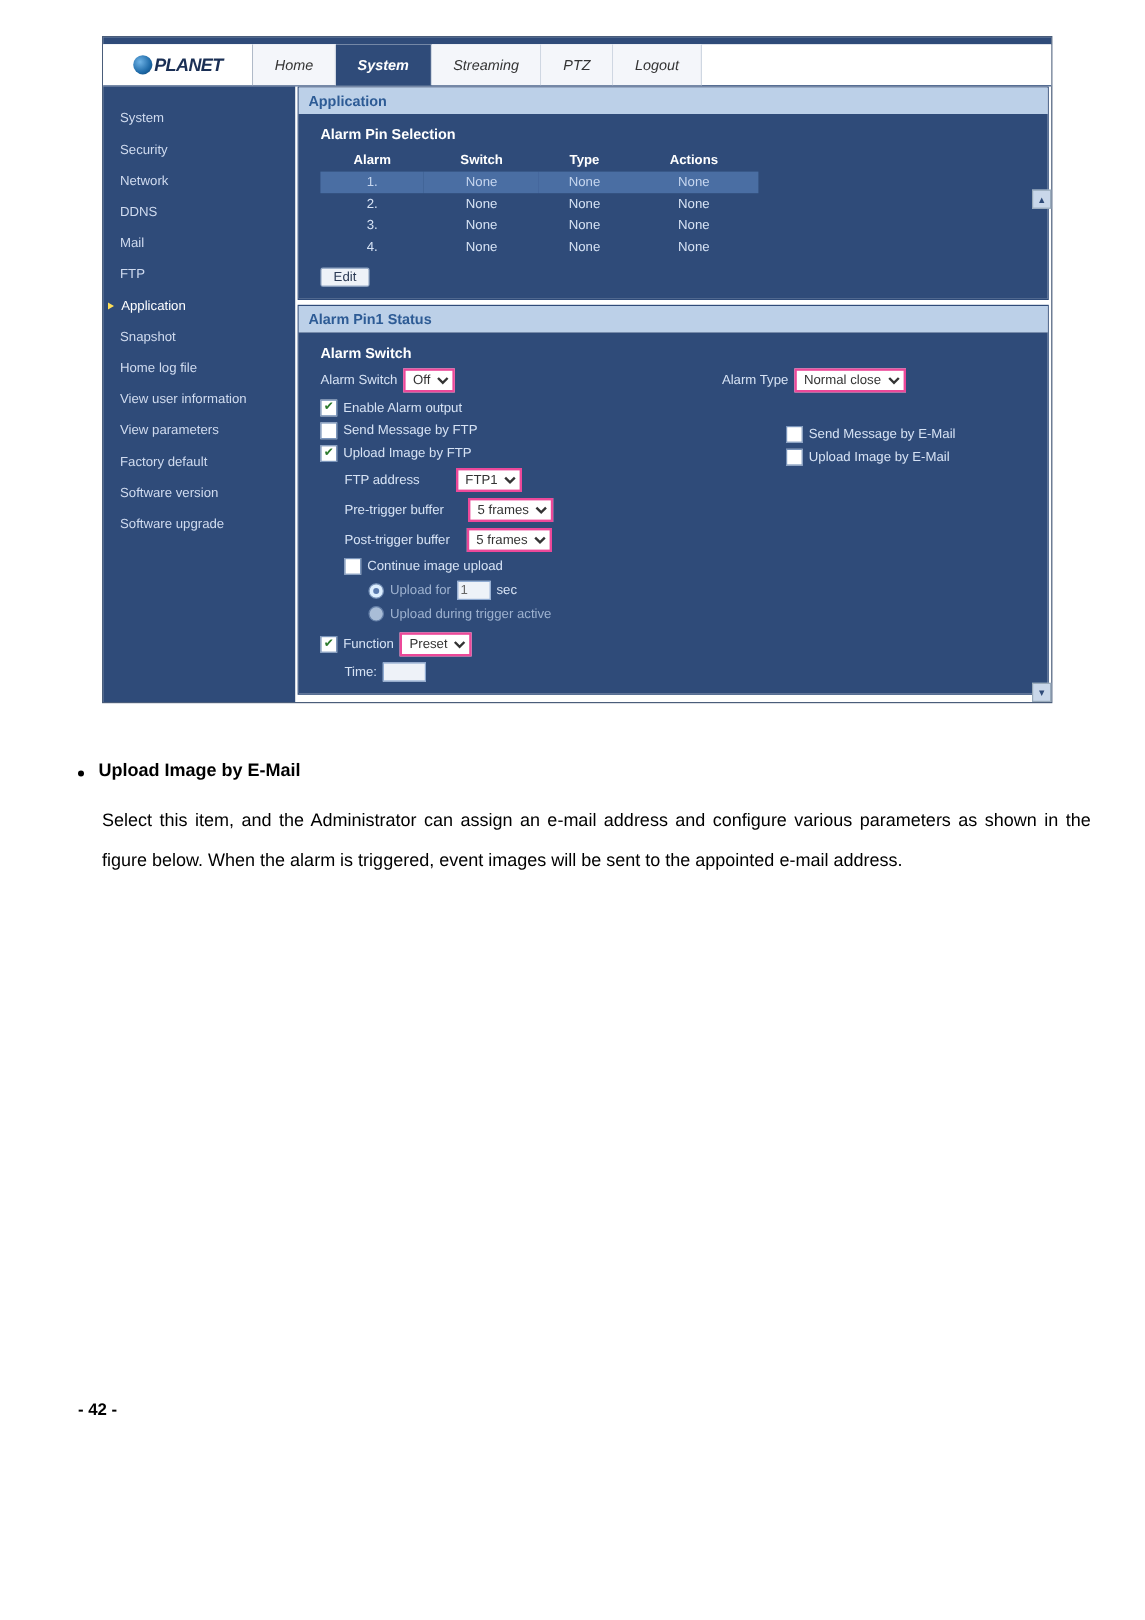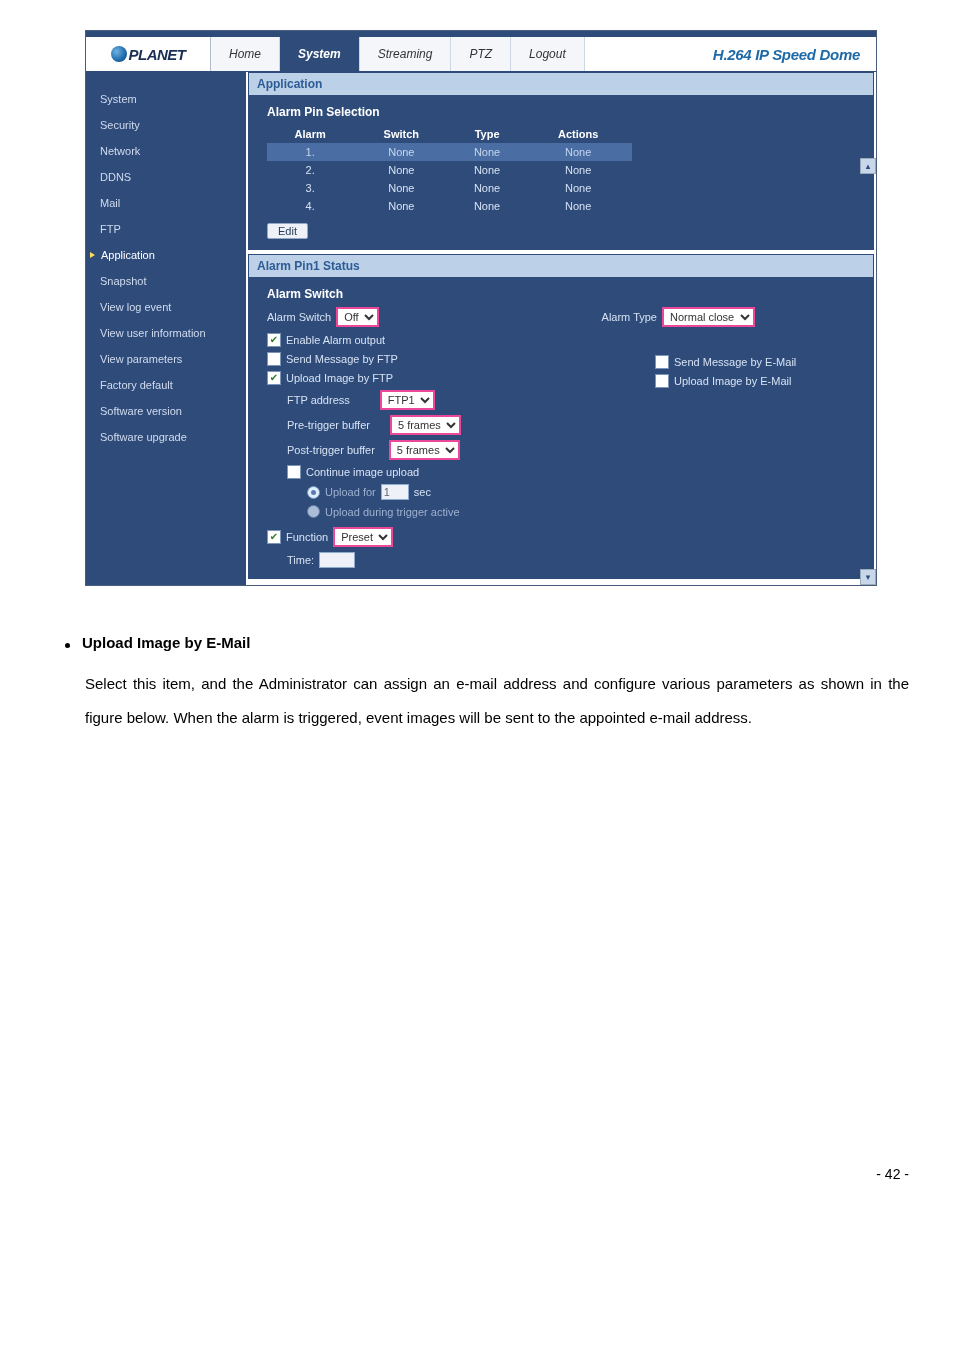"H.264 IP Speed Dome" div.brand-slogan { html: <div>H.264 IP Speed Dome</div> -> none }
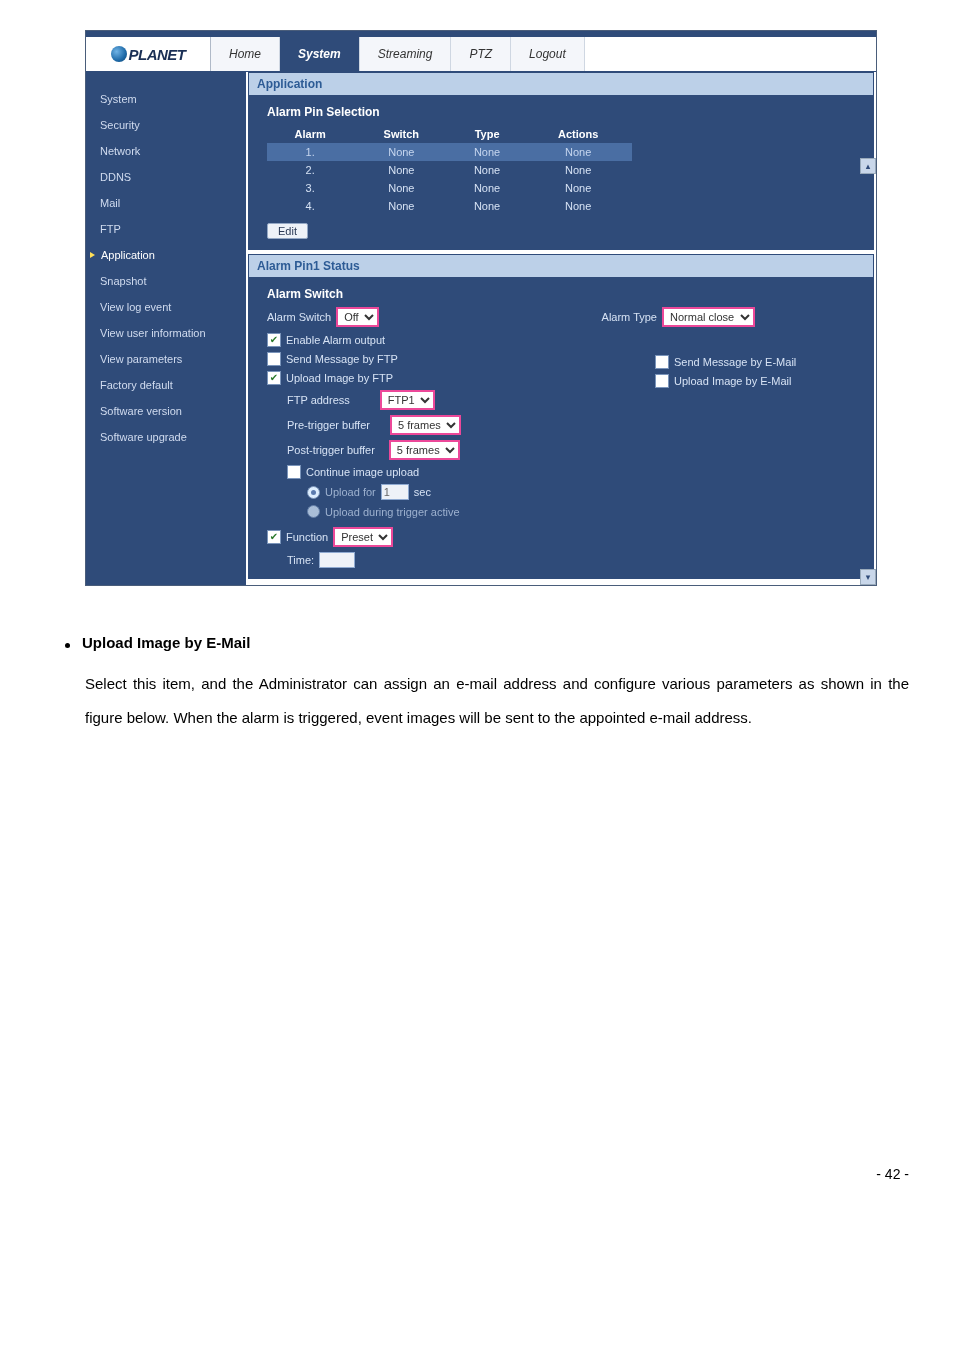"View log event" span { text: View log event -> Home log file }
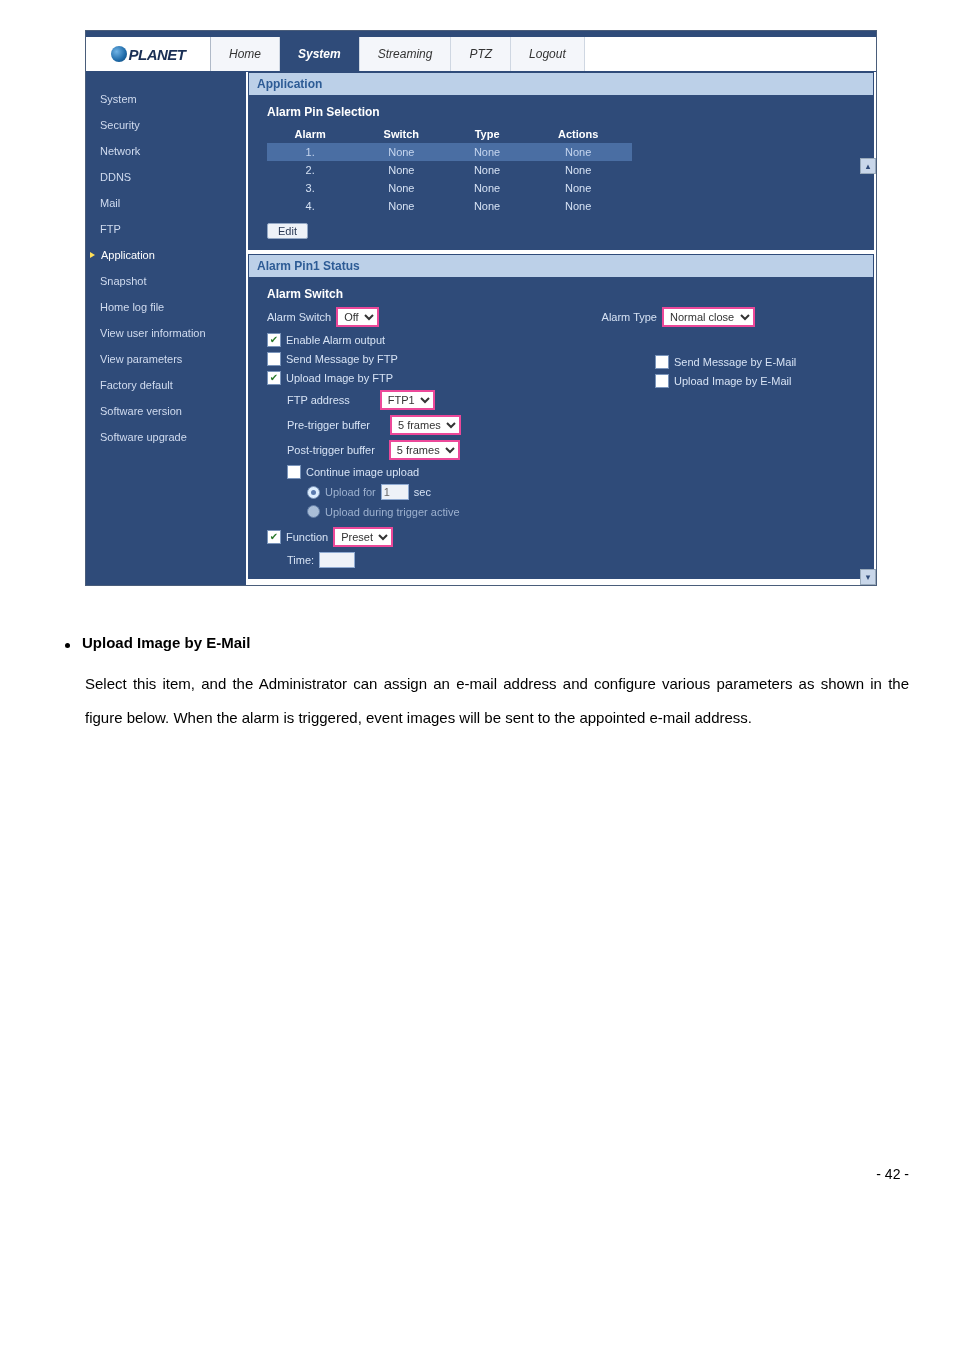"- 42 -" .page-num { font-weight: none -> bold; text-align: right -> left }
